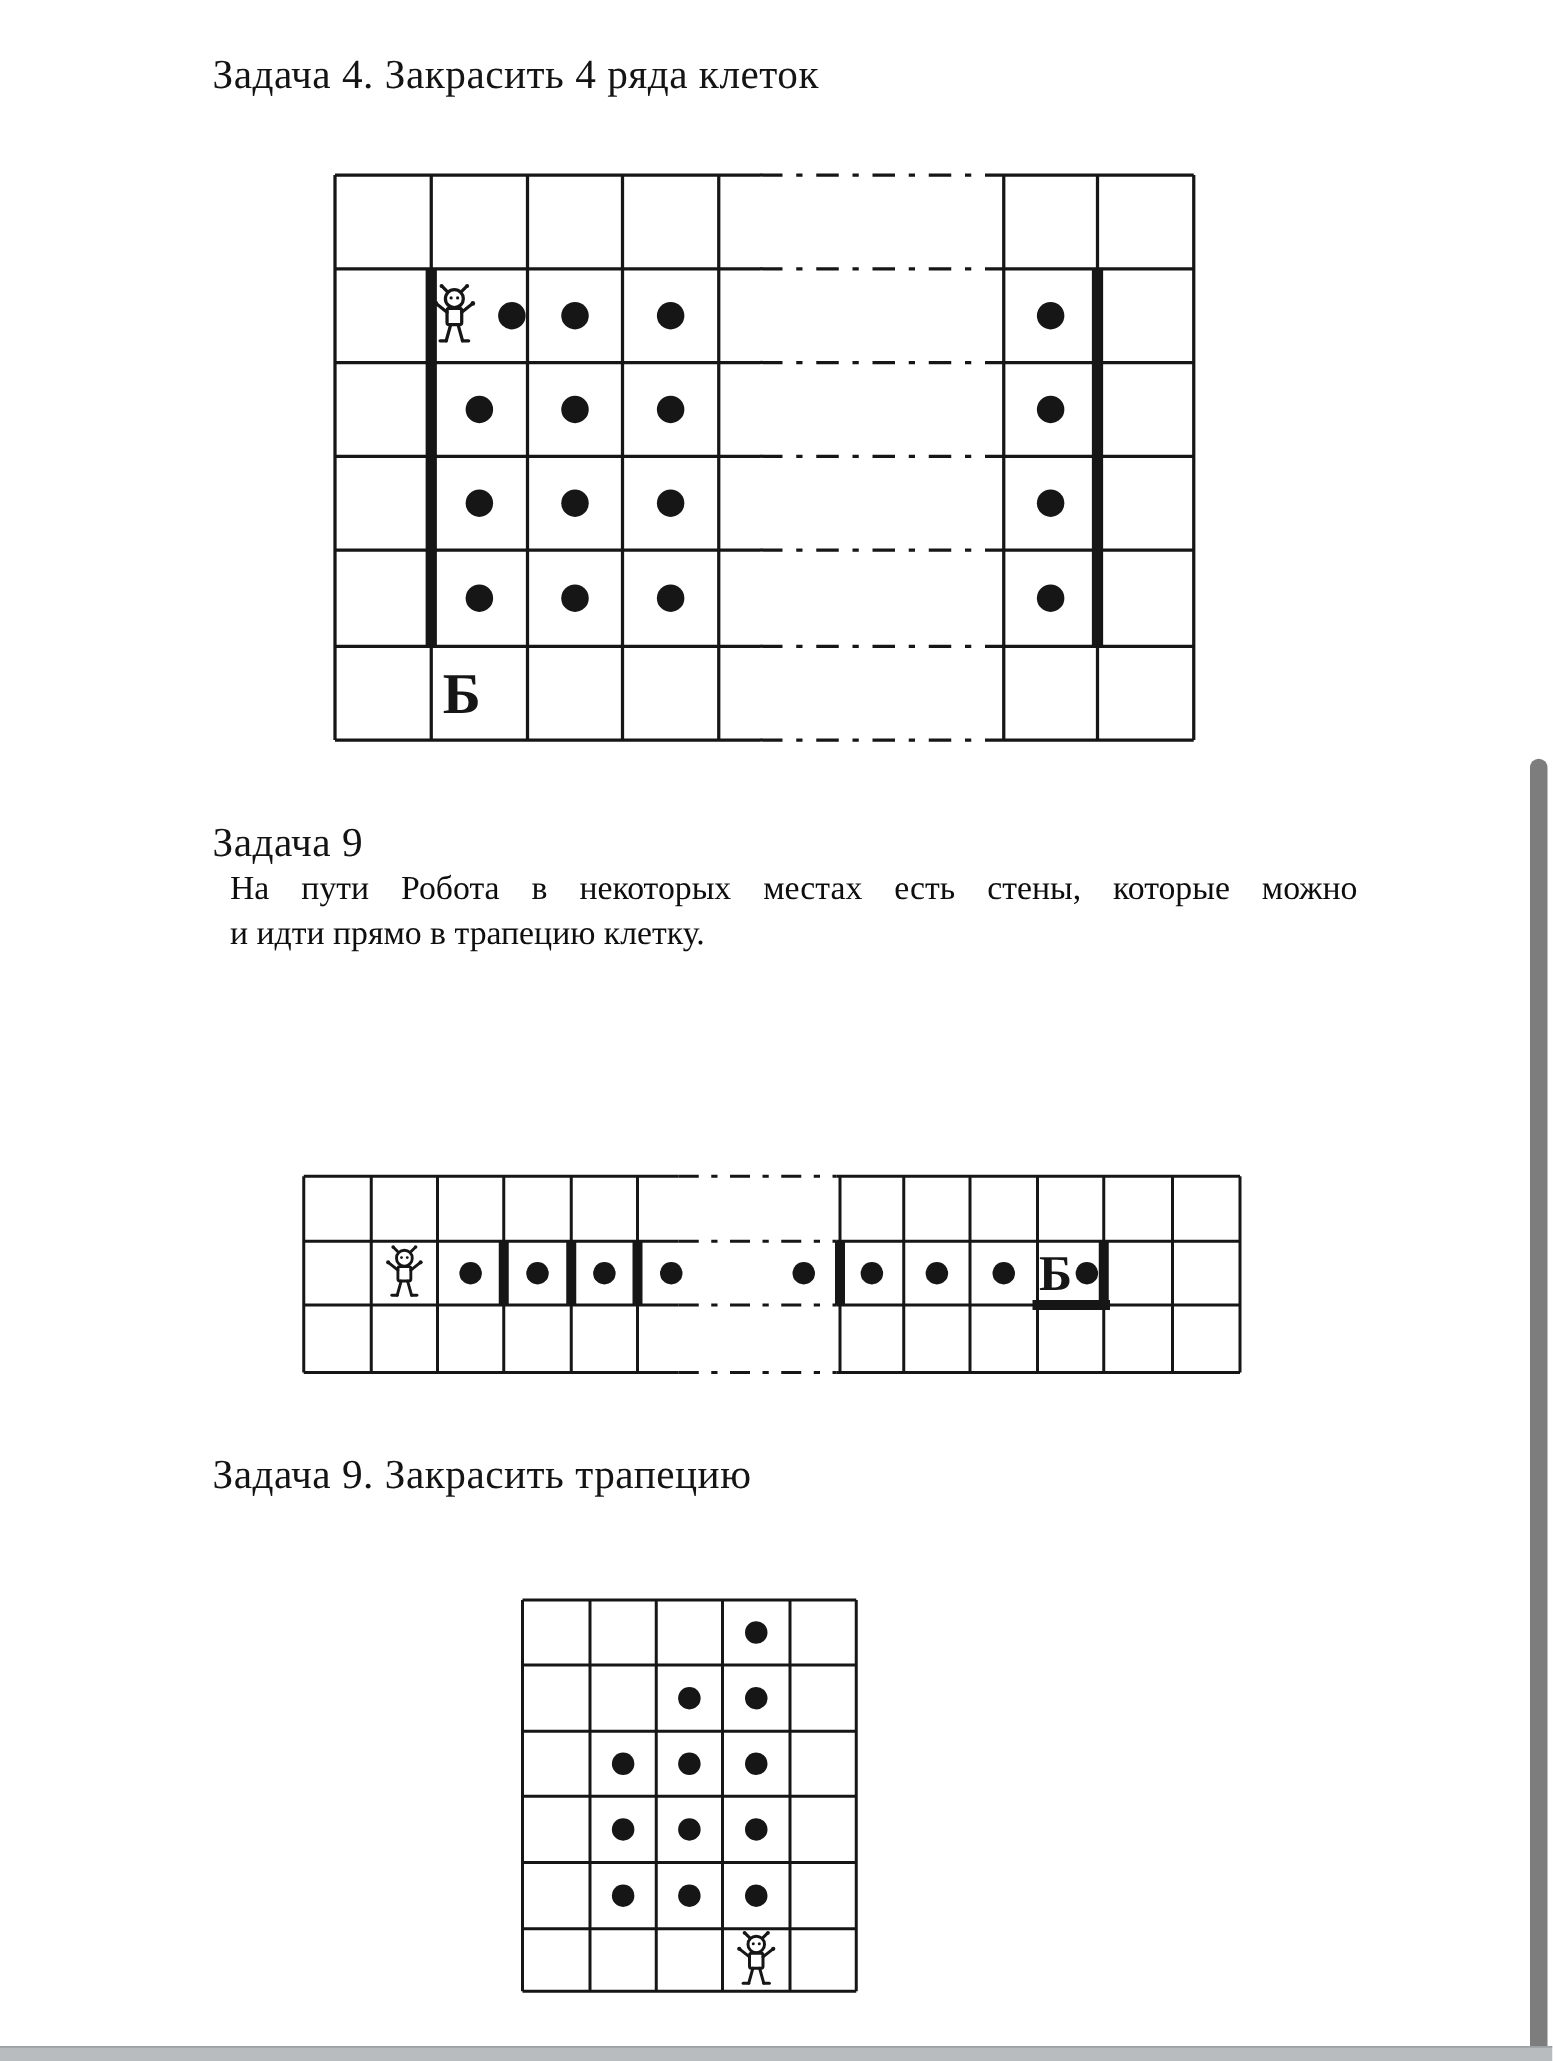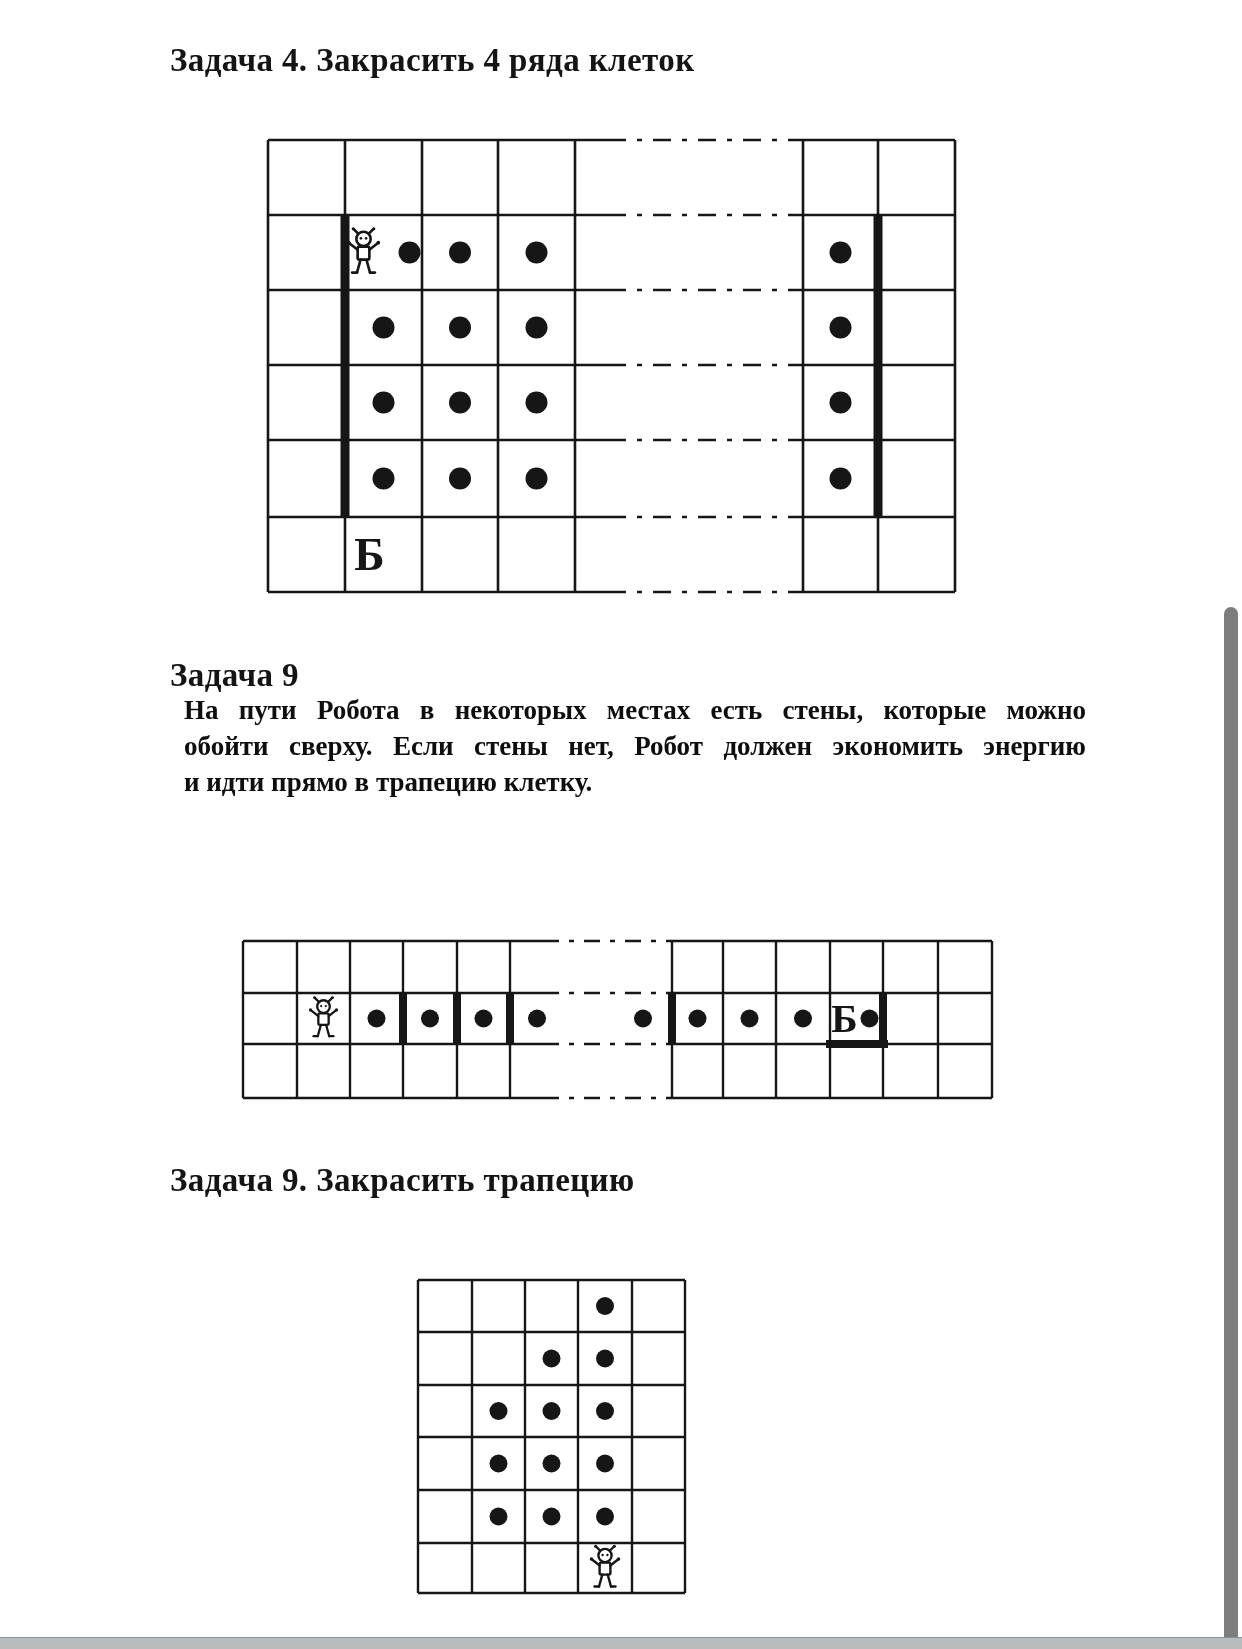"Задача 4. Закрасить 4 ряда" .heading { font-weight: 700 -> 400 }
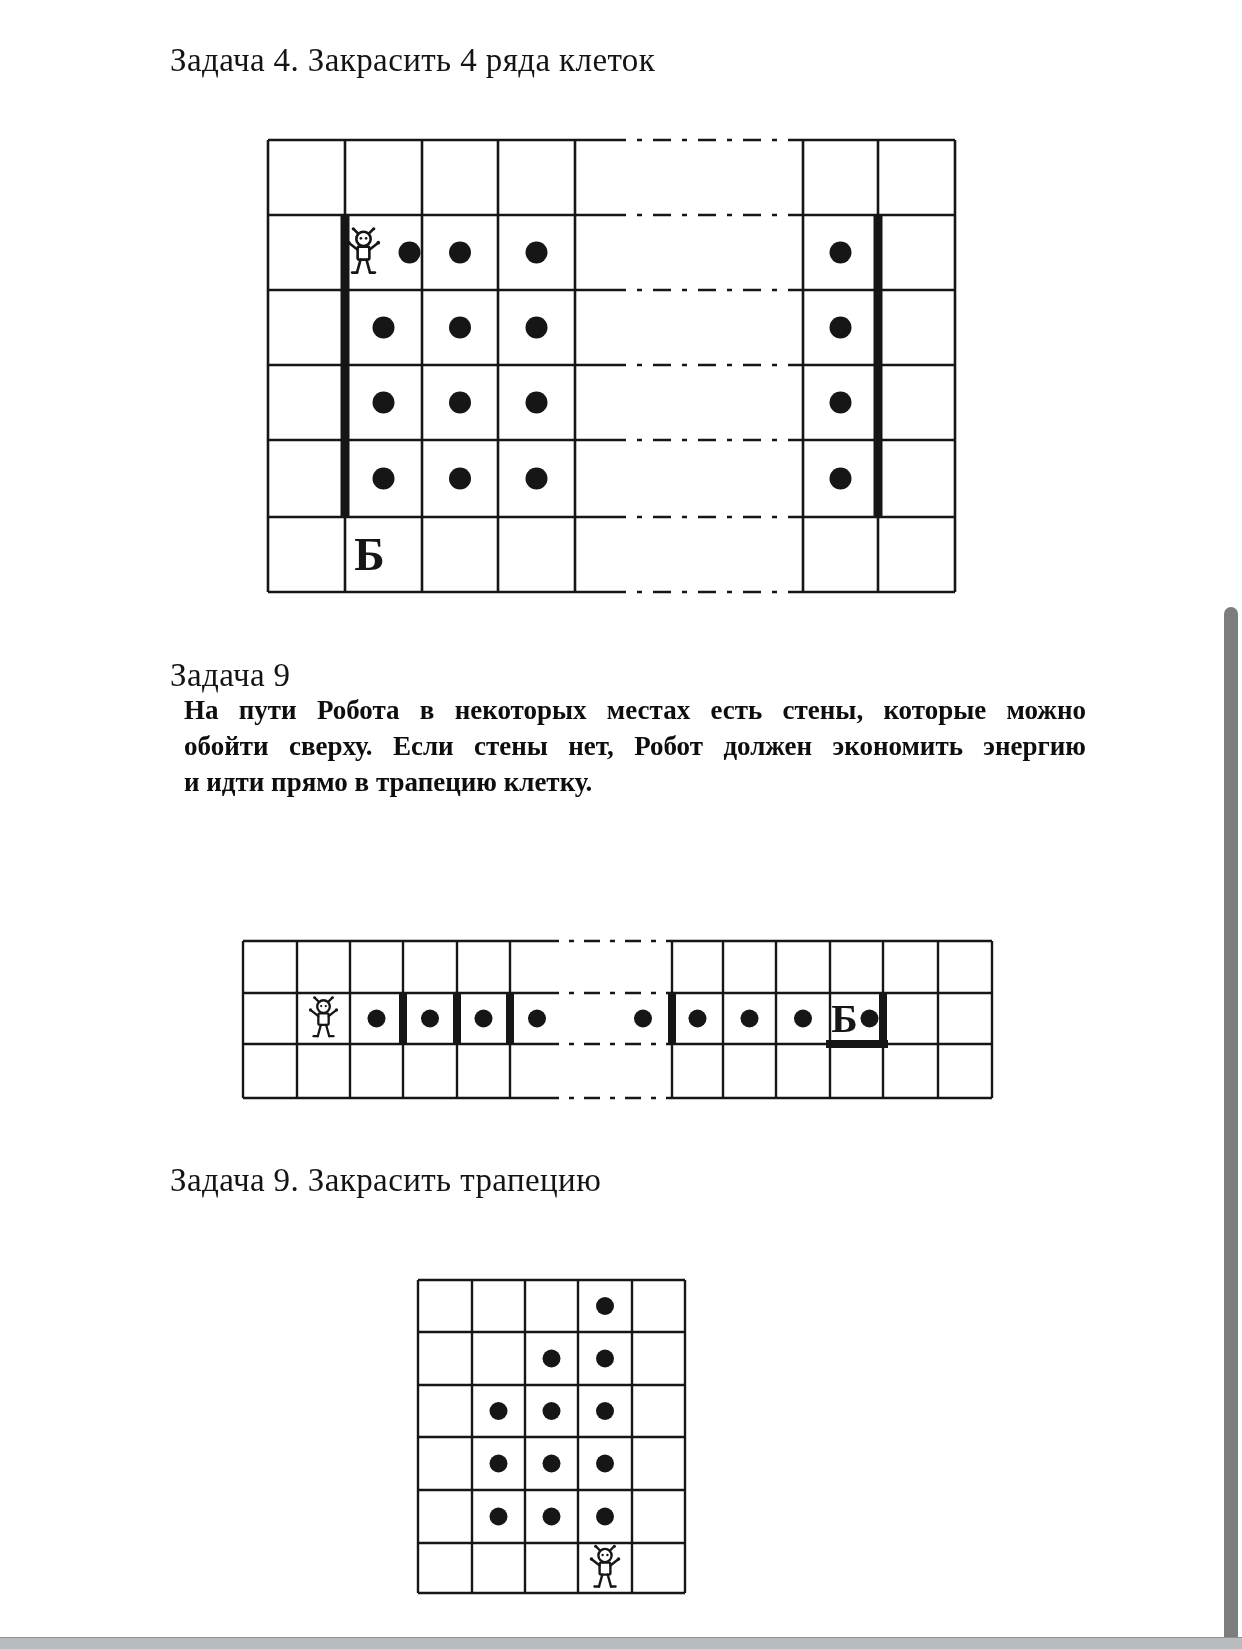"На пути Робота в некоторых" .para { font-weight: 700 -> 400 }
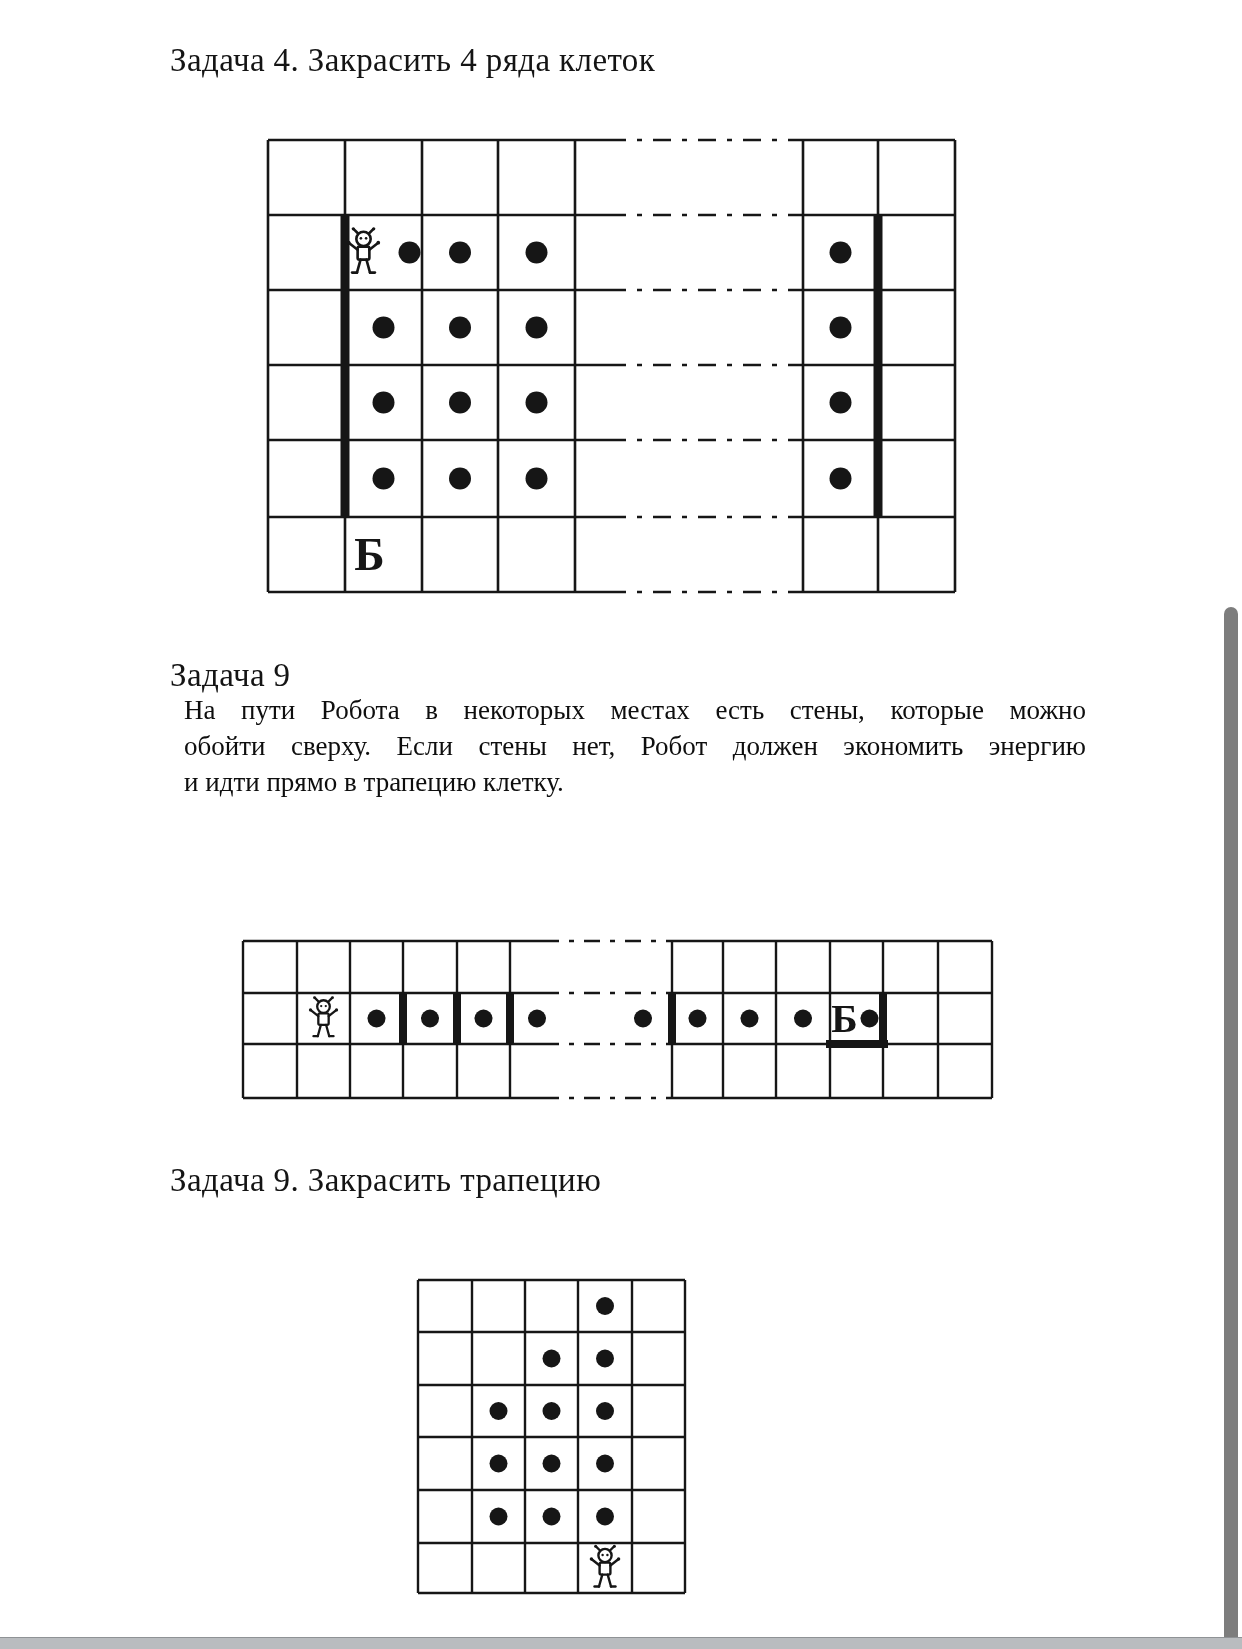"обойти сверху. Если стены нет," span.pline { html: <span>обойти сверху. Если стены нет, Робот должен экономить энергию</span> -> none }
